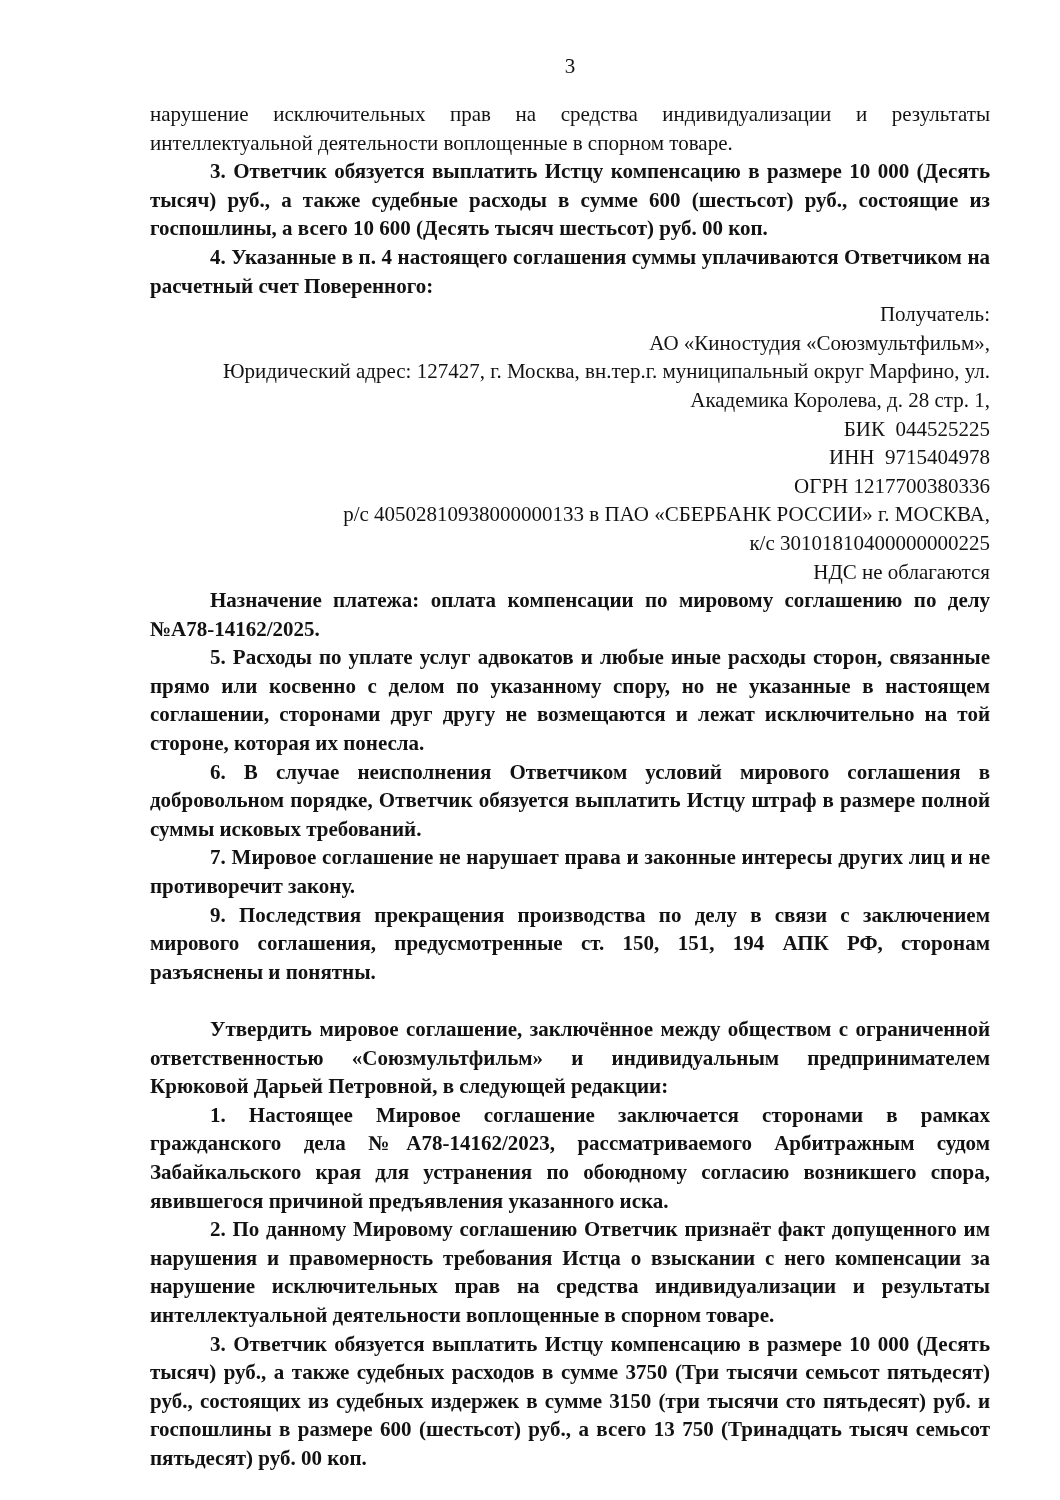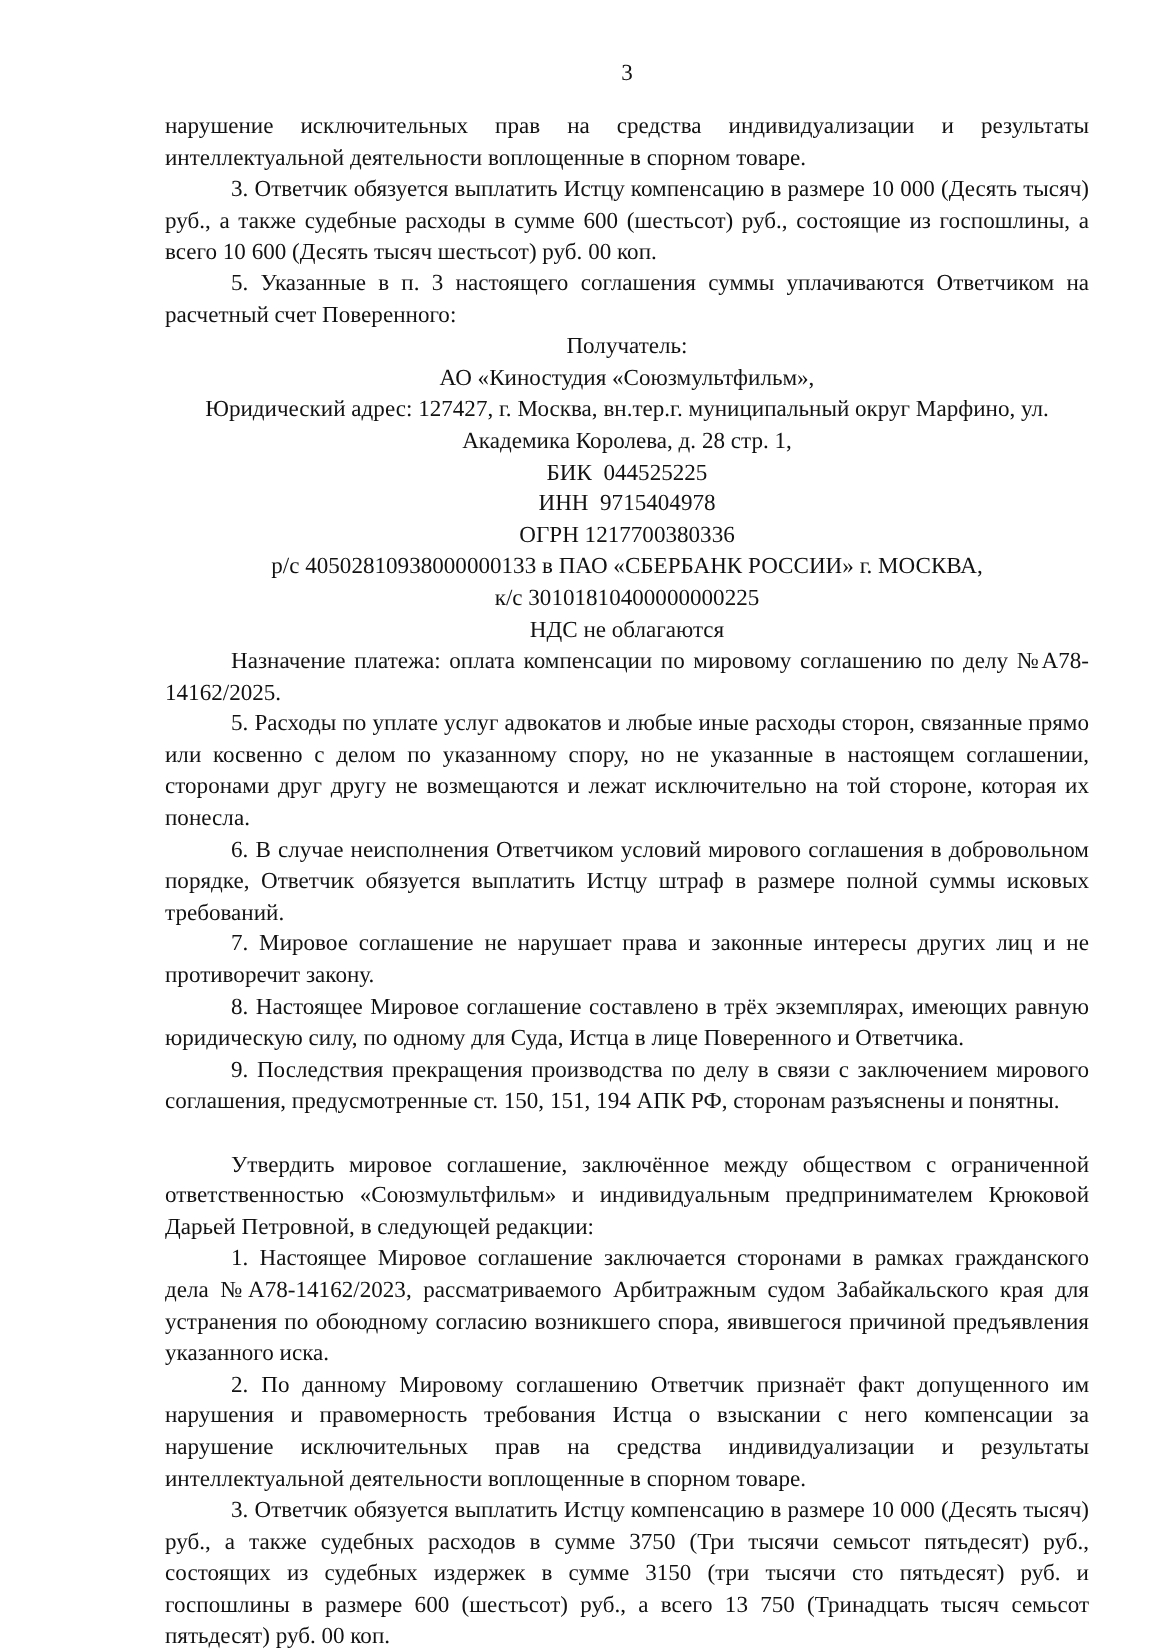"3. Ответчик обязуется выплатить Истцу" .just { font-weight: none -> bold }
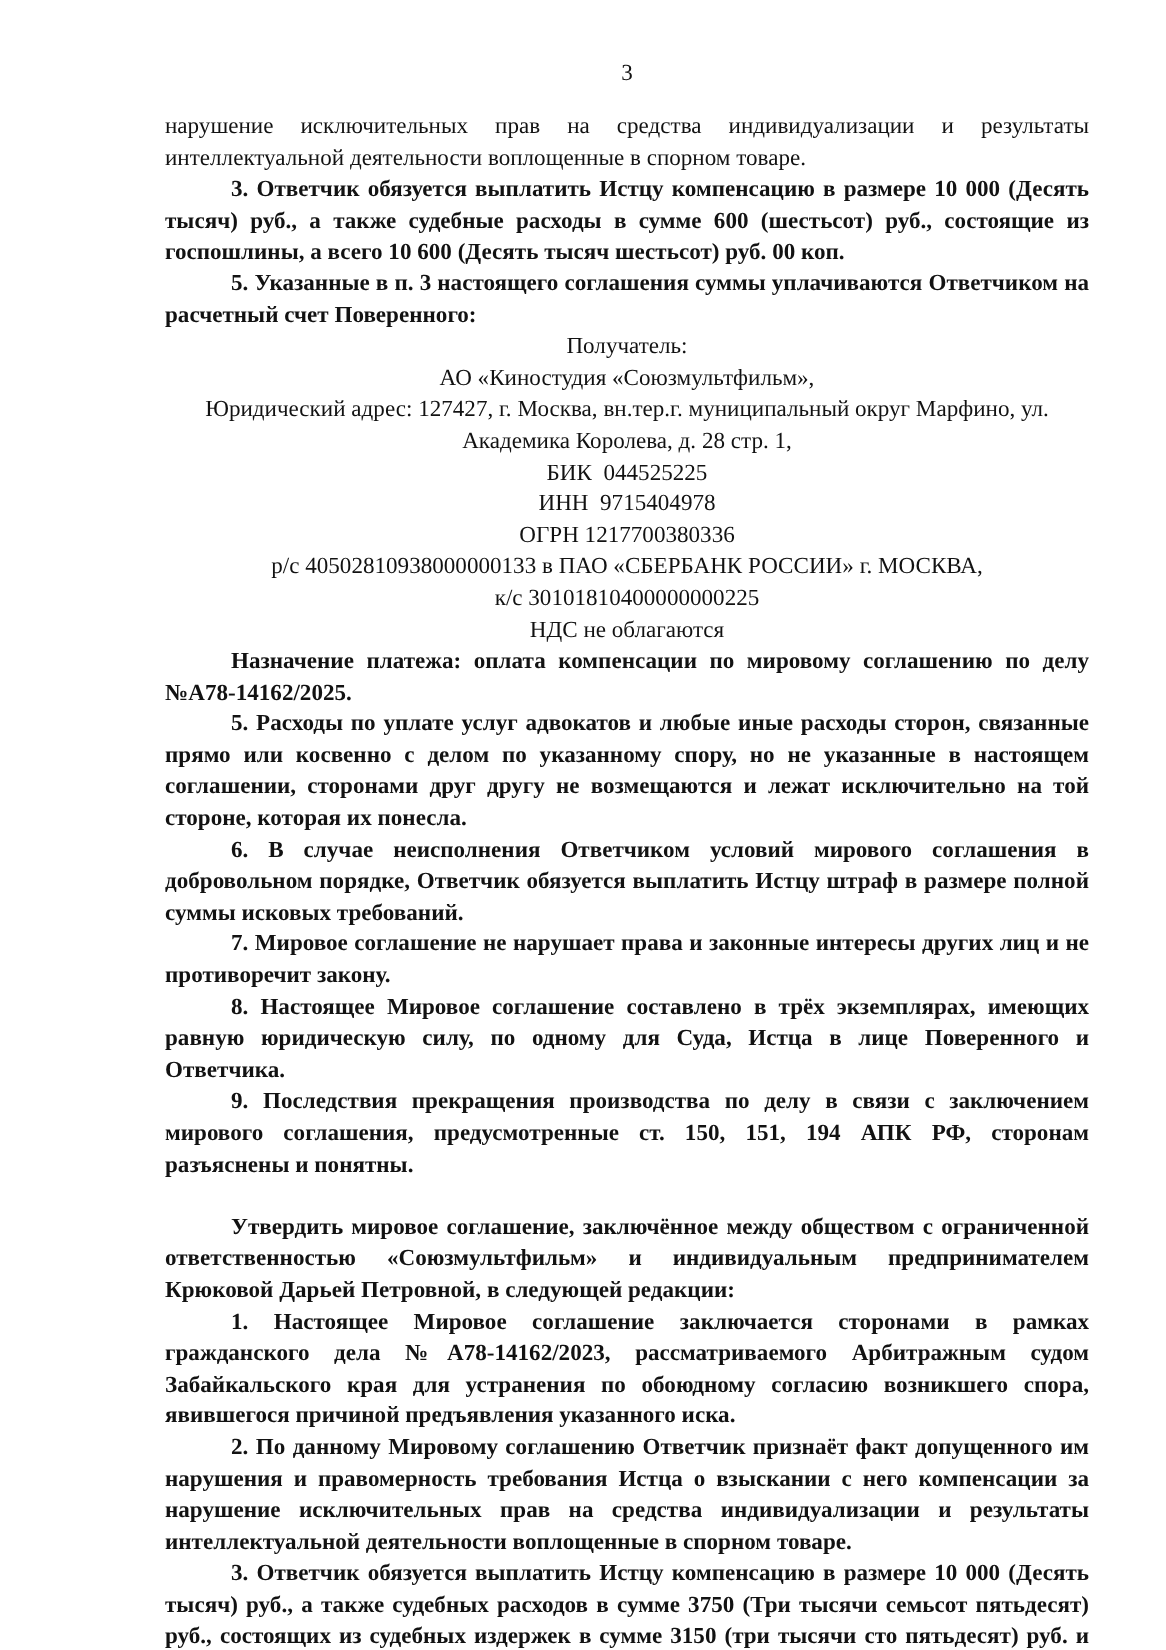"5. Указанные в п. 3" p.just { text: 5. Указанные в п. 3 -> 4. Указанные в п. 4 }
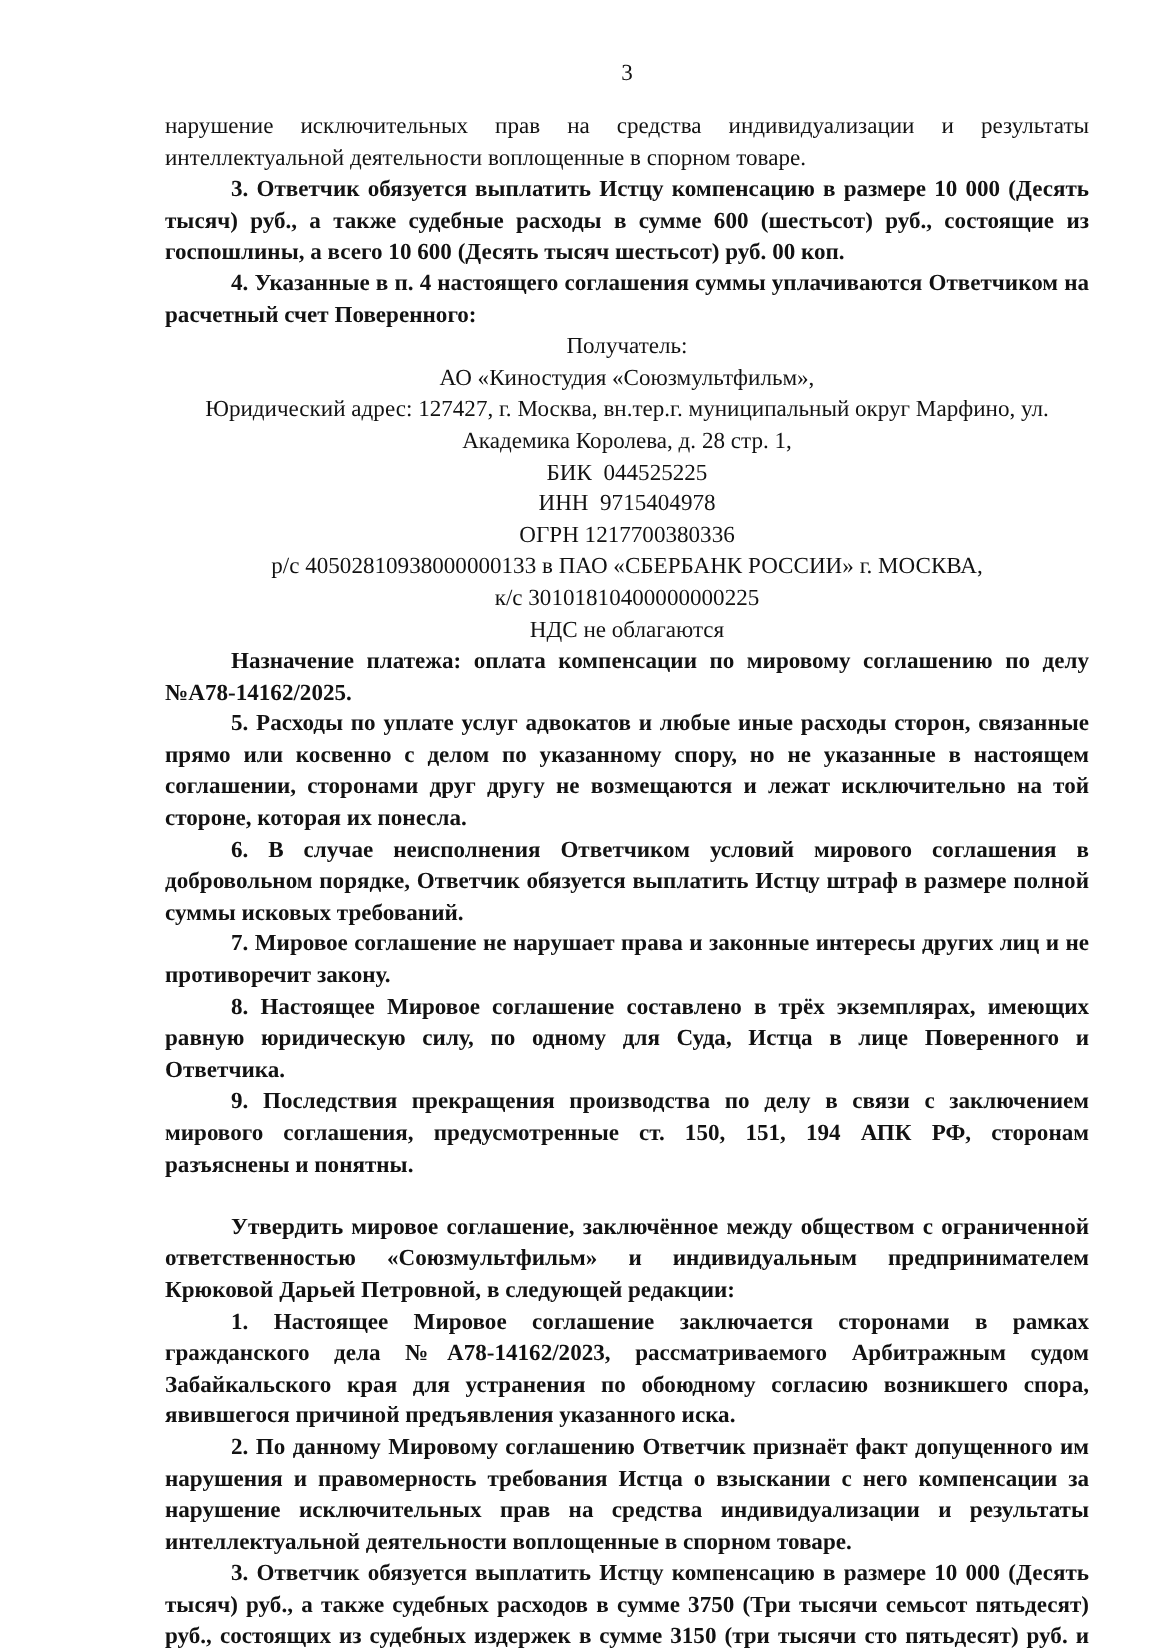"Получатель:" .left { text-align: center -> right }
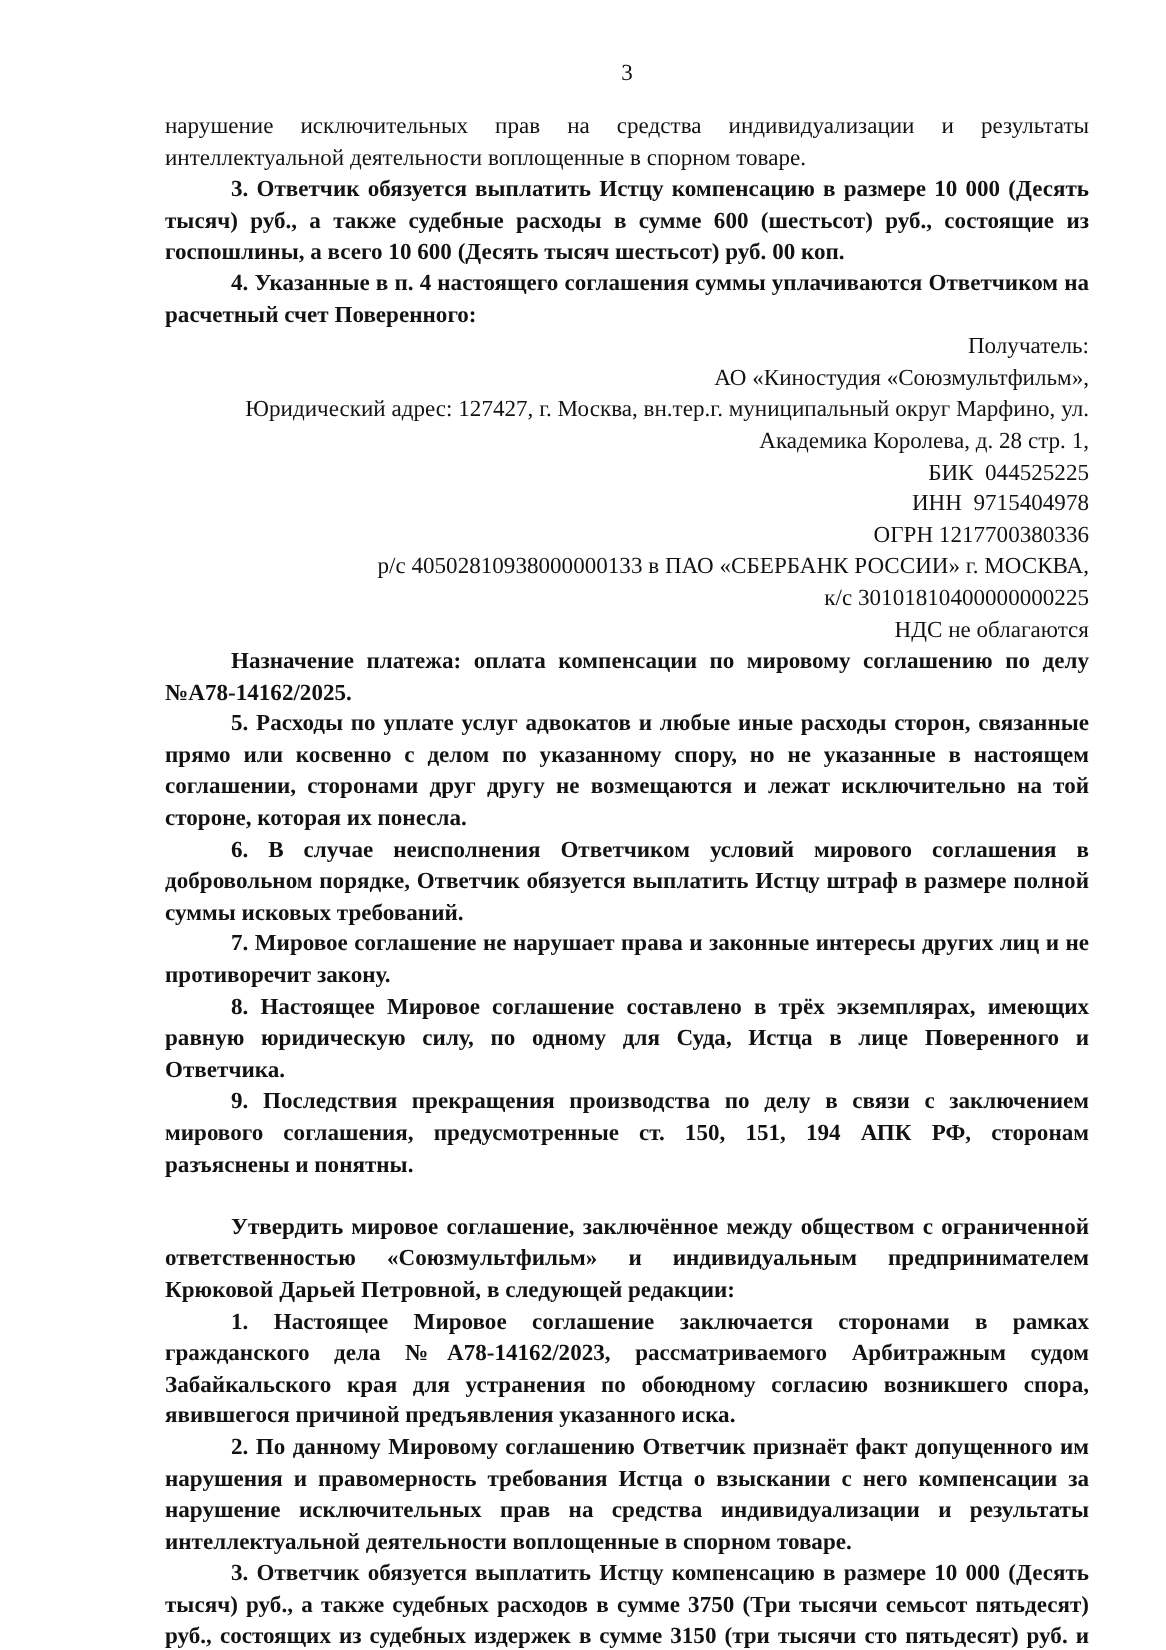"8. Настоящее Мировое соглашение" p.just { html: <p>8. Настоящее Мировое соглашение составлено в трёх экземплярах, имеющих равную юридическую силу, по одному для Суда, Истца в лице Поверенного и Ответчика.</p> -> none }
